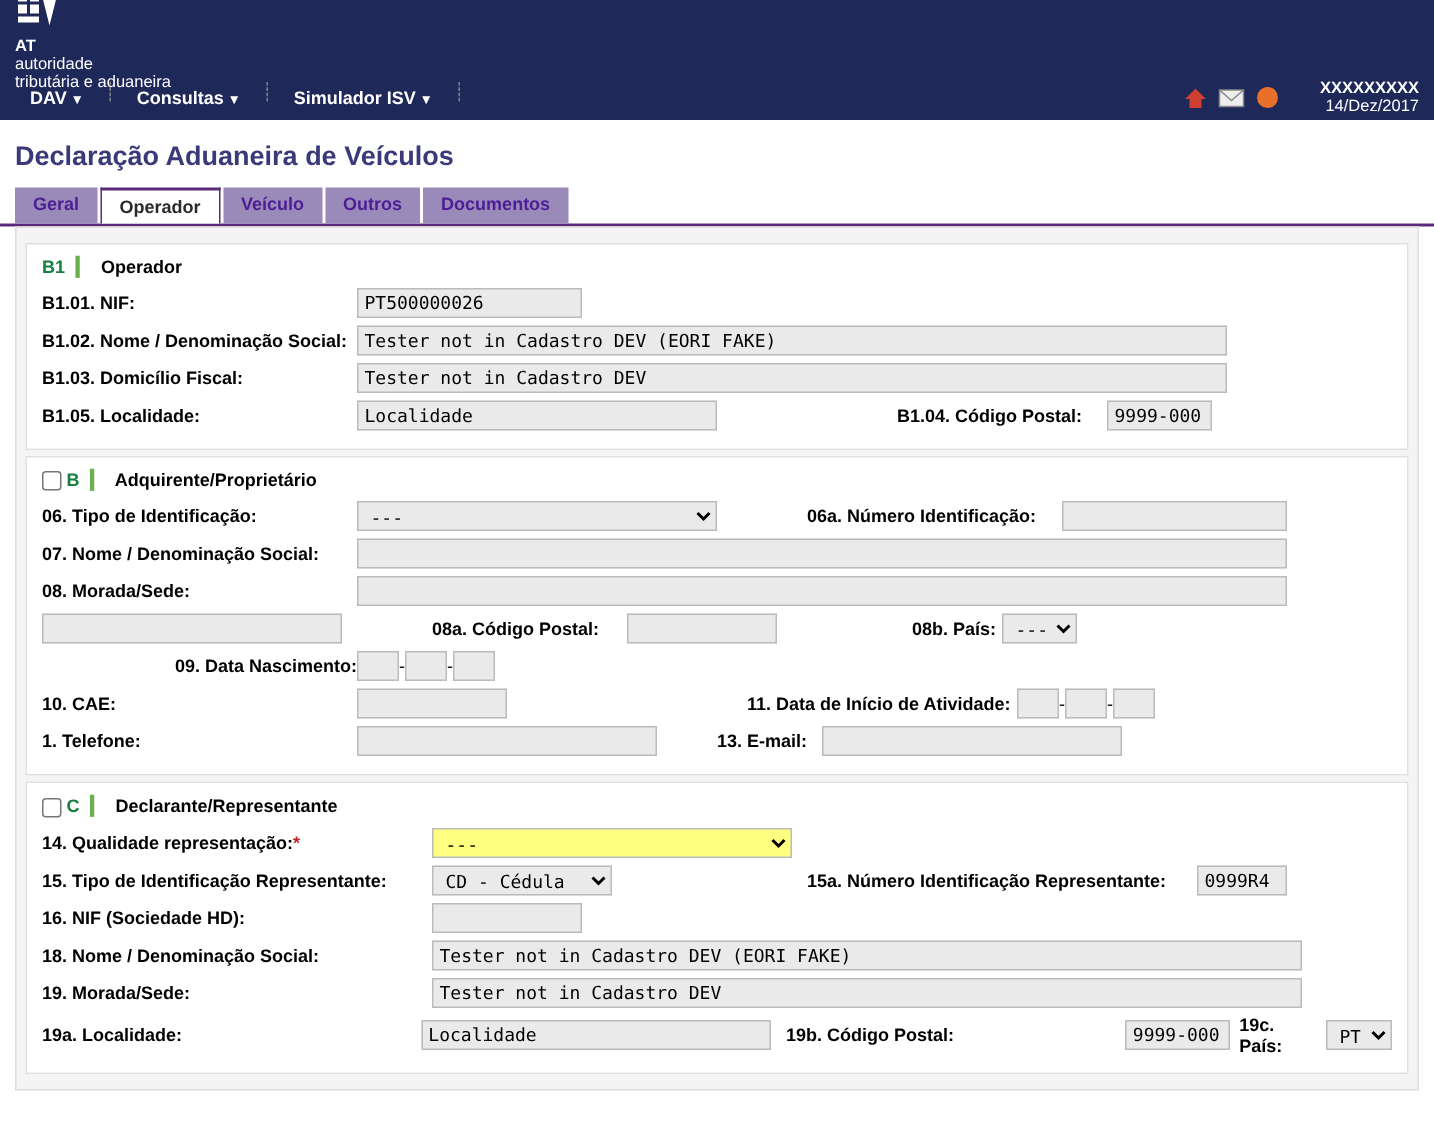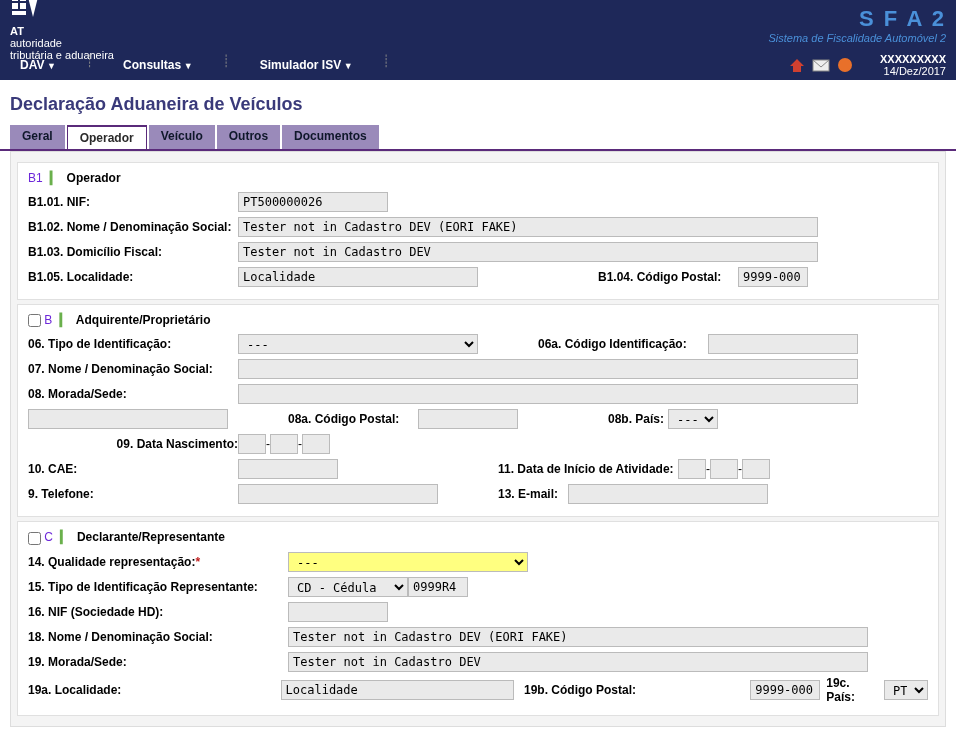"S F A 2" div.header-right { html: <div> <div>S F A 2</div> <div>Sistema de Fiscalidade Automóvel 2</div> </div> -> none }
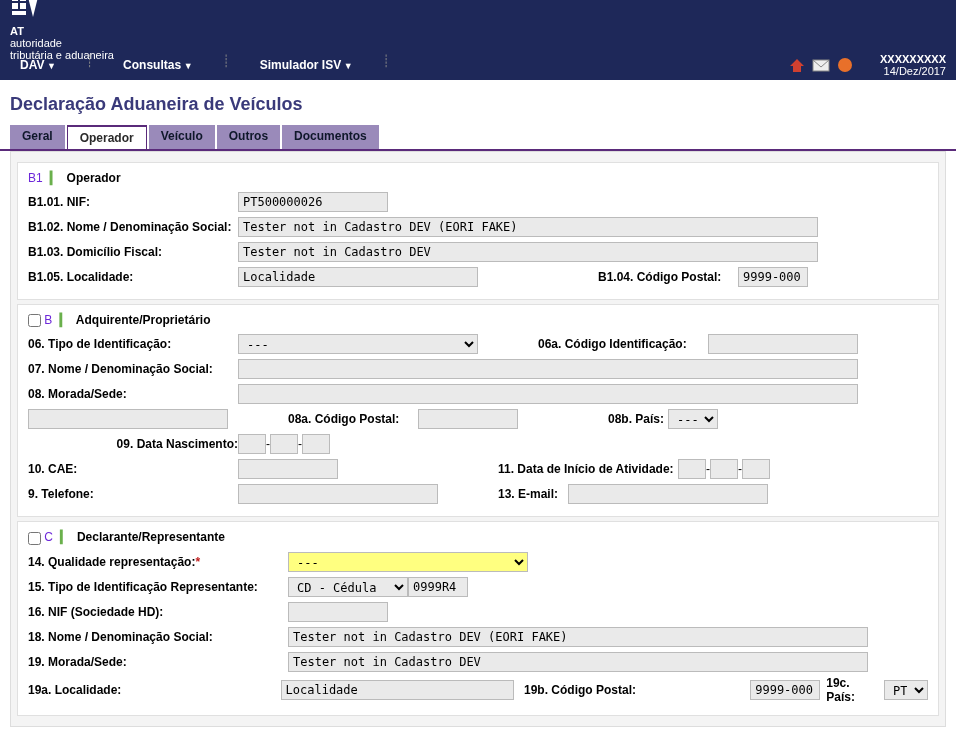"DAV" .nav-left { gap: 20px -> 4px }
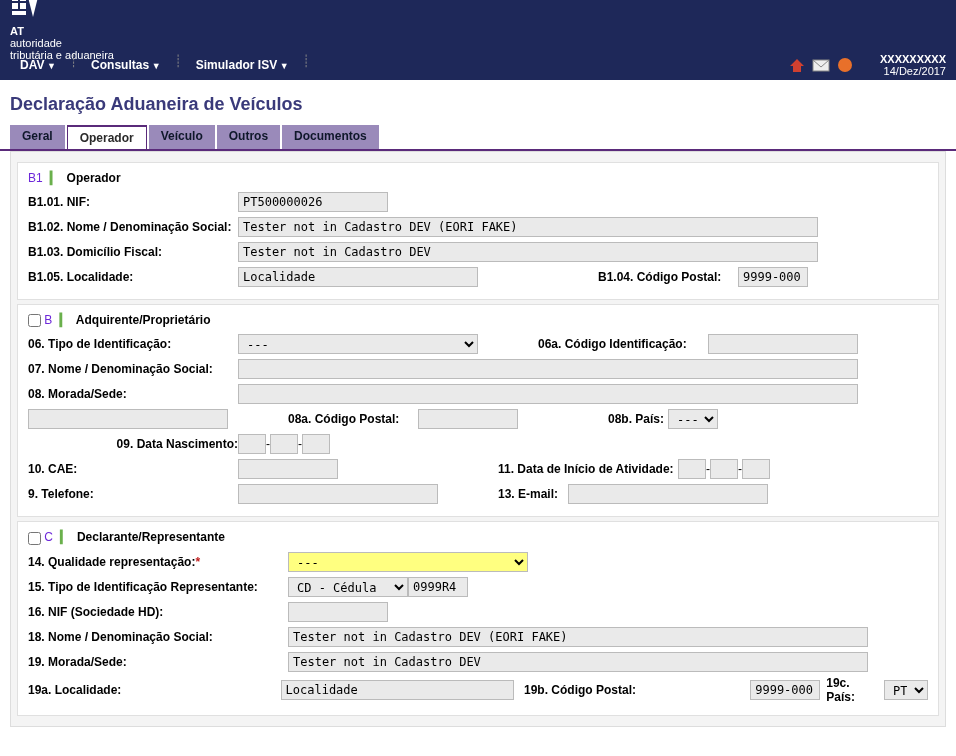"Geral" .tab.inactive { color: #0f172a -> #4c1d95 }
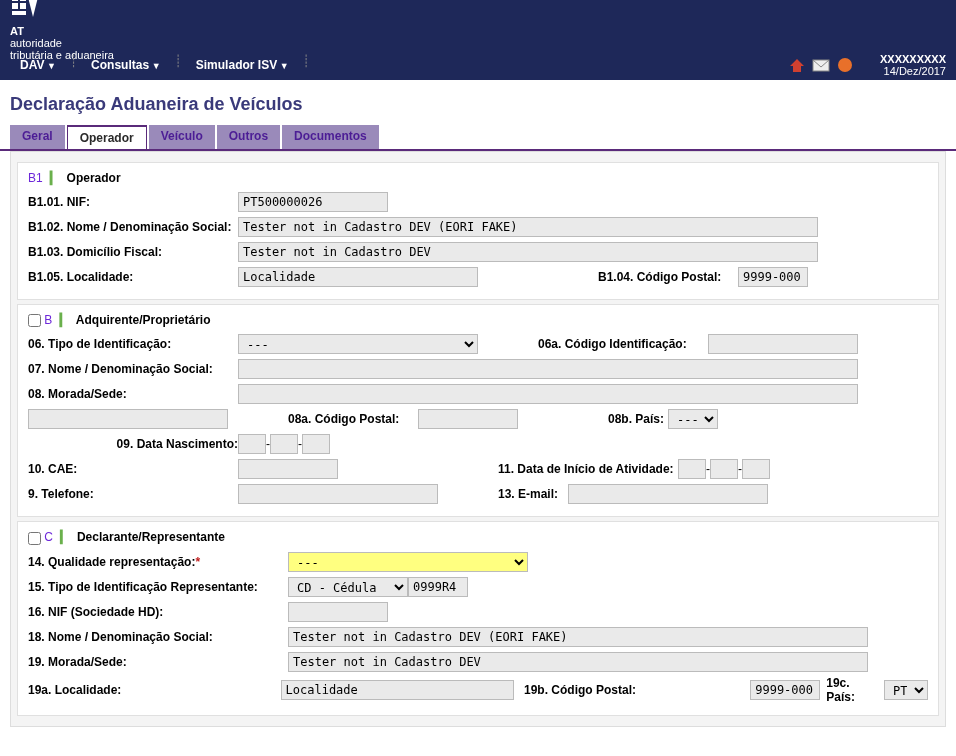"B1" .section-code { color: #6d28d9 -> #15803d; font-weight: normal -> bold }
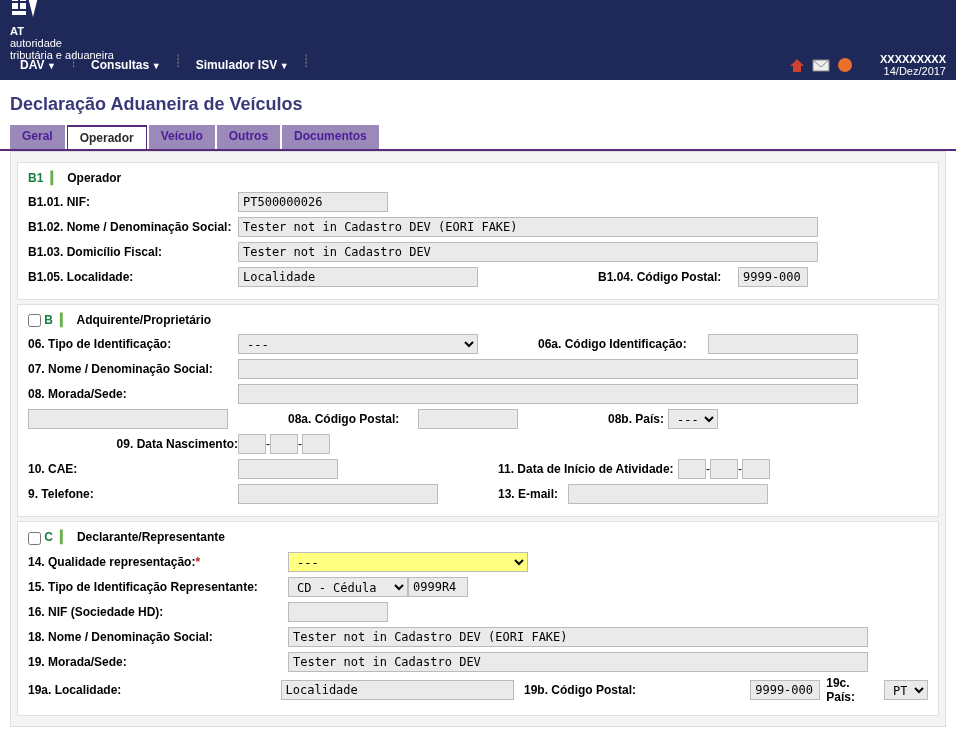"06a. Código Identificação:" span.label { text: Código -> Número }
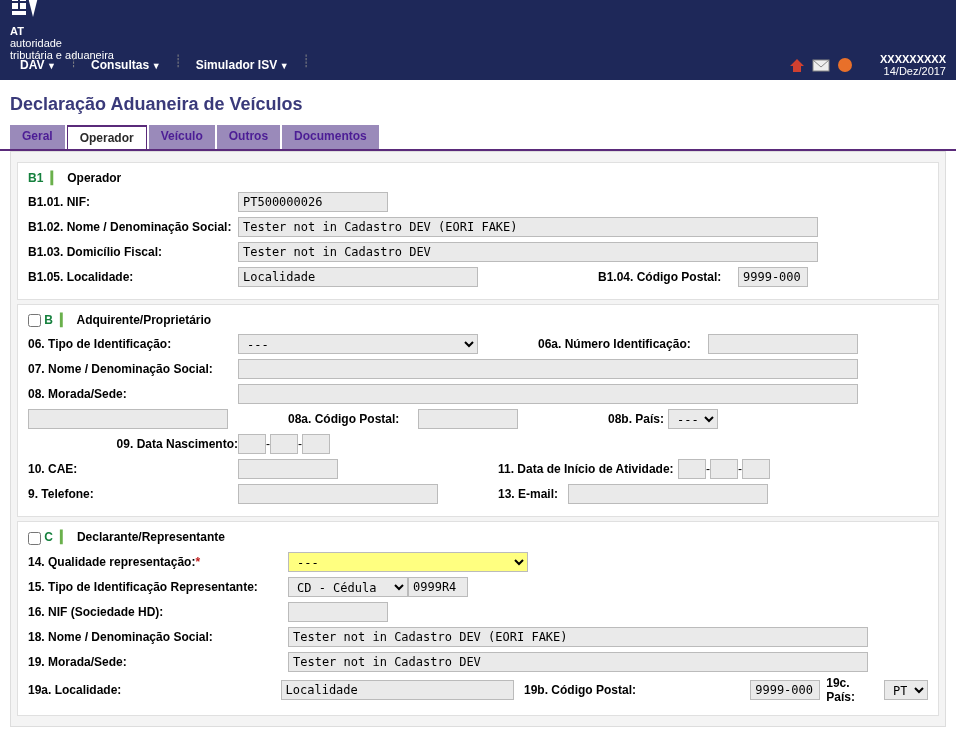"9. Telefone:" span.label { text: 9 -> 1 }
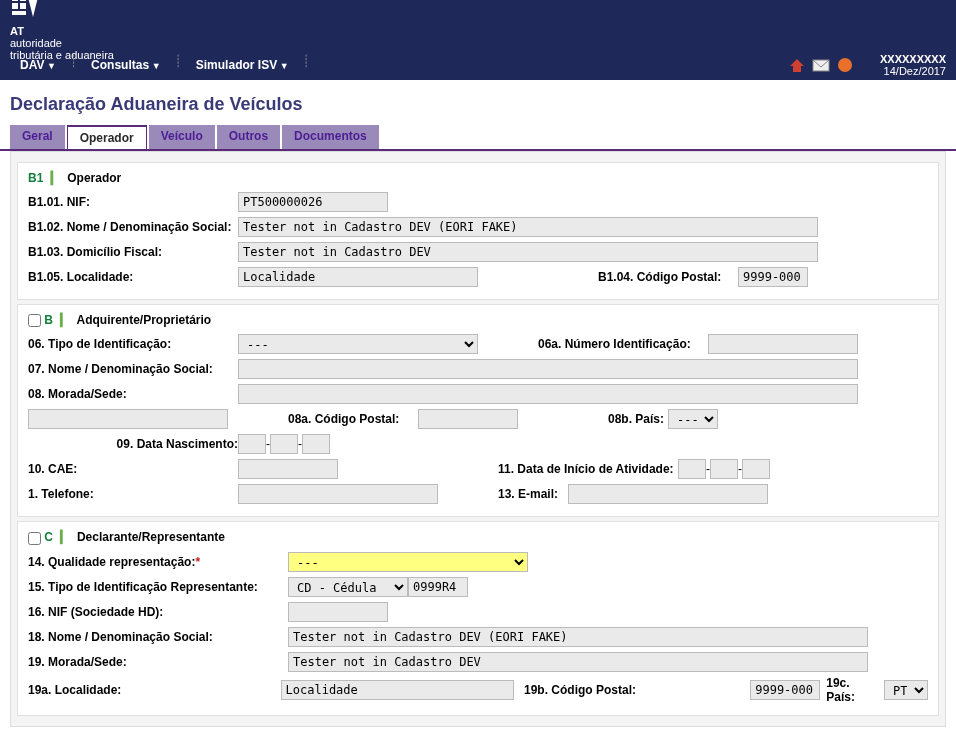"13. E-mail:" span.label { margin-left: 60px -> 40px }
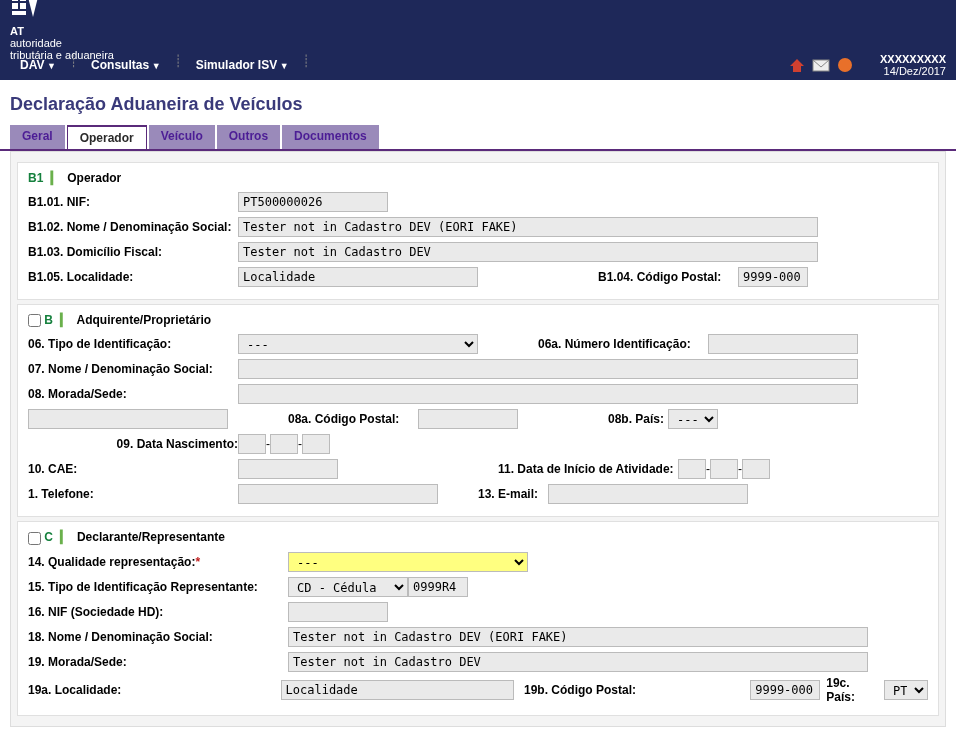"15a. Número Identificação Representante:" span.label { html: none -> <span>15a. Número Identificação Representante:</span> }
